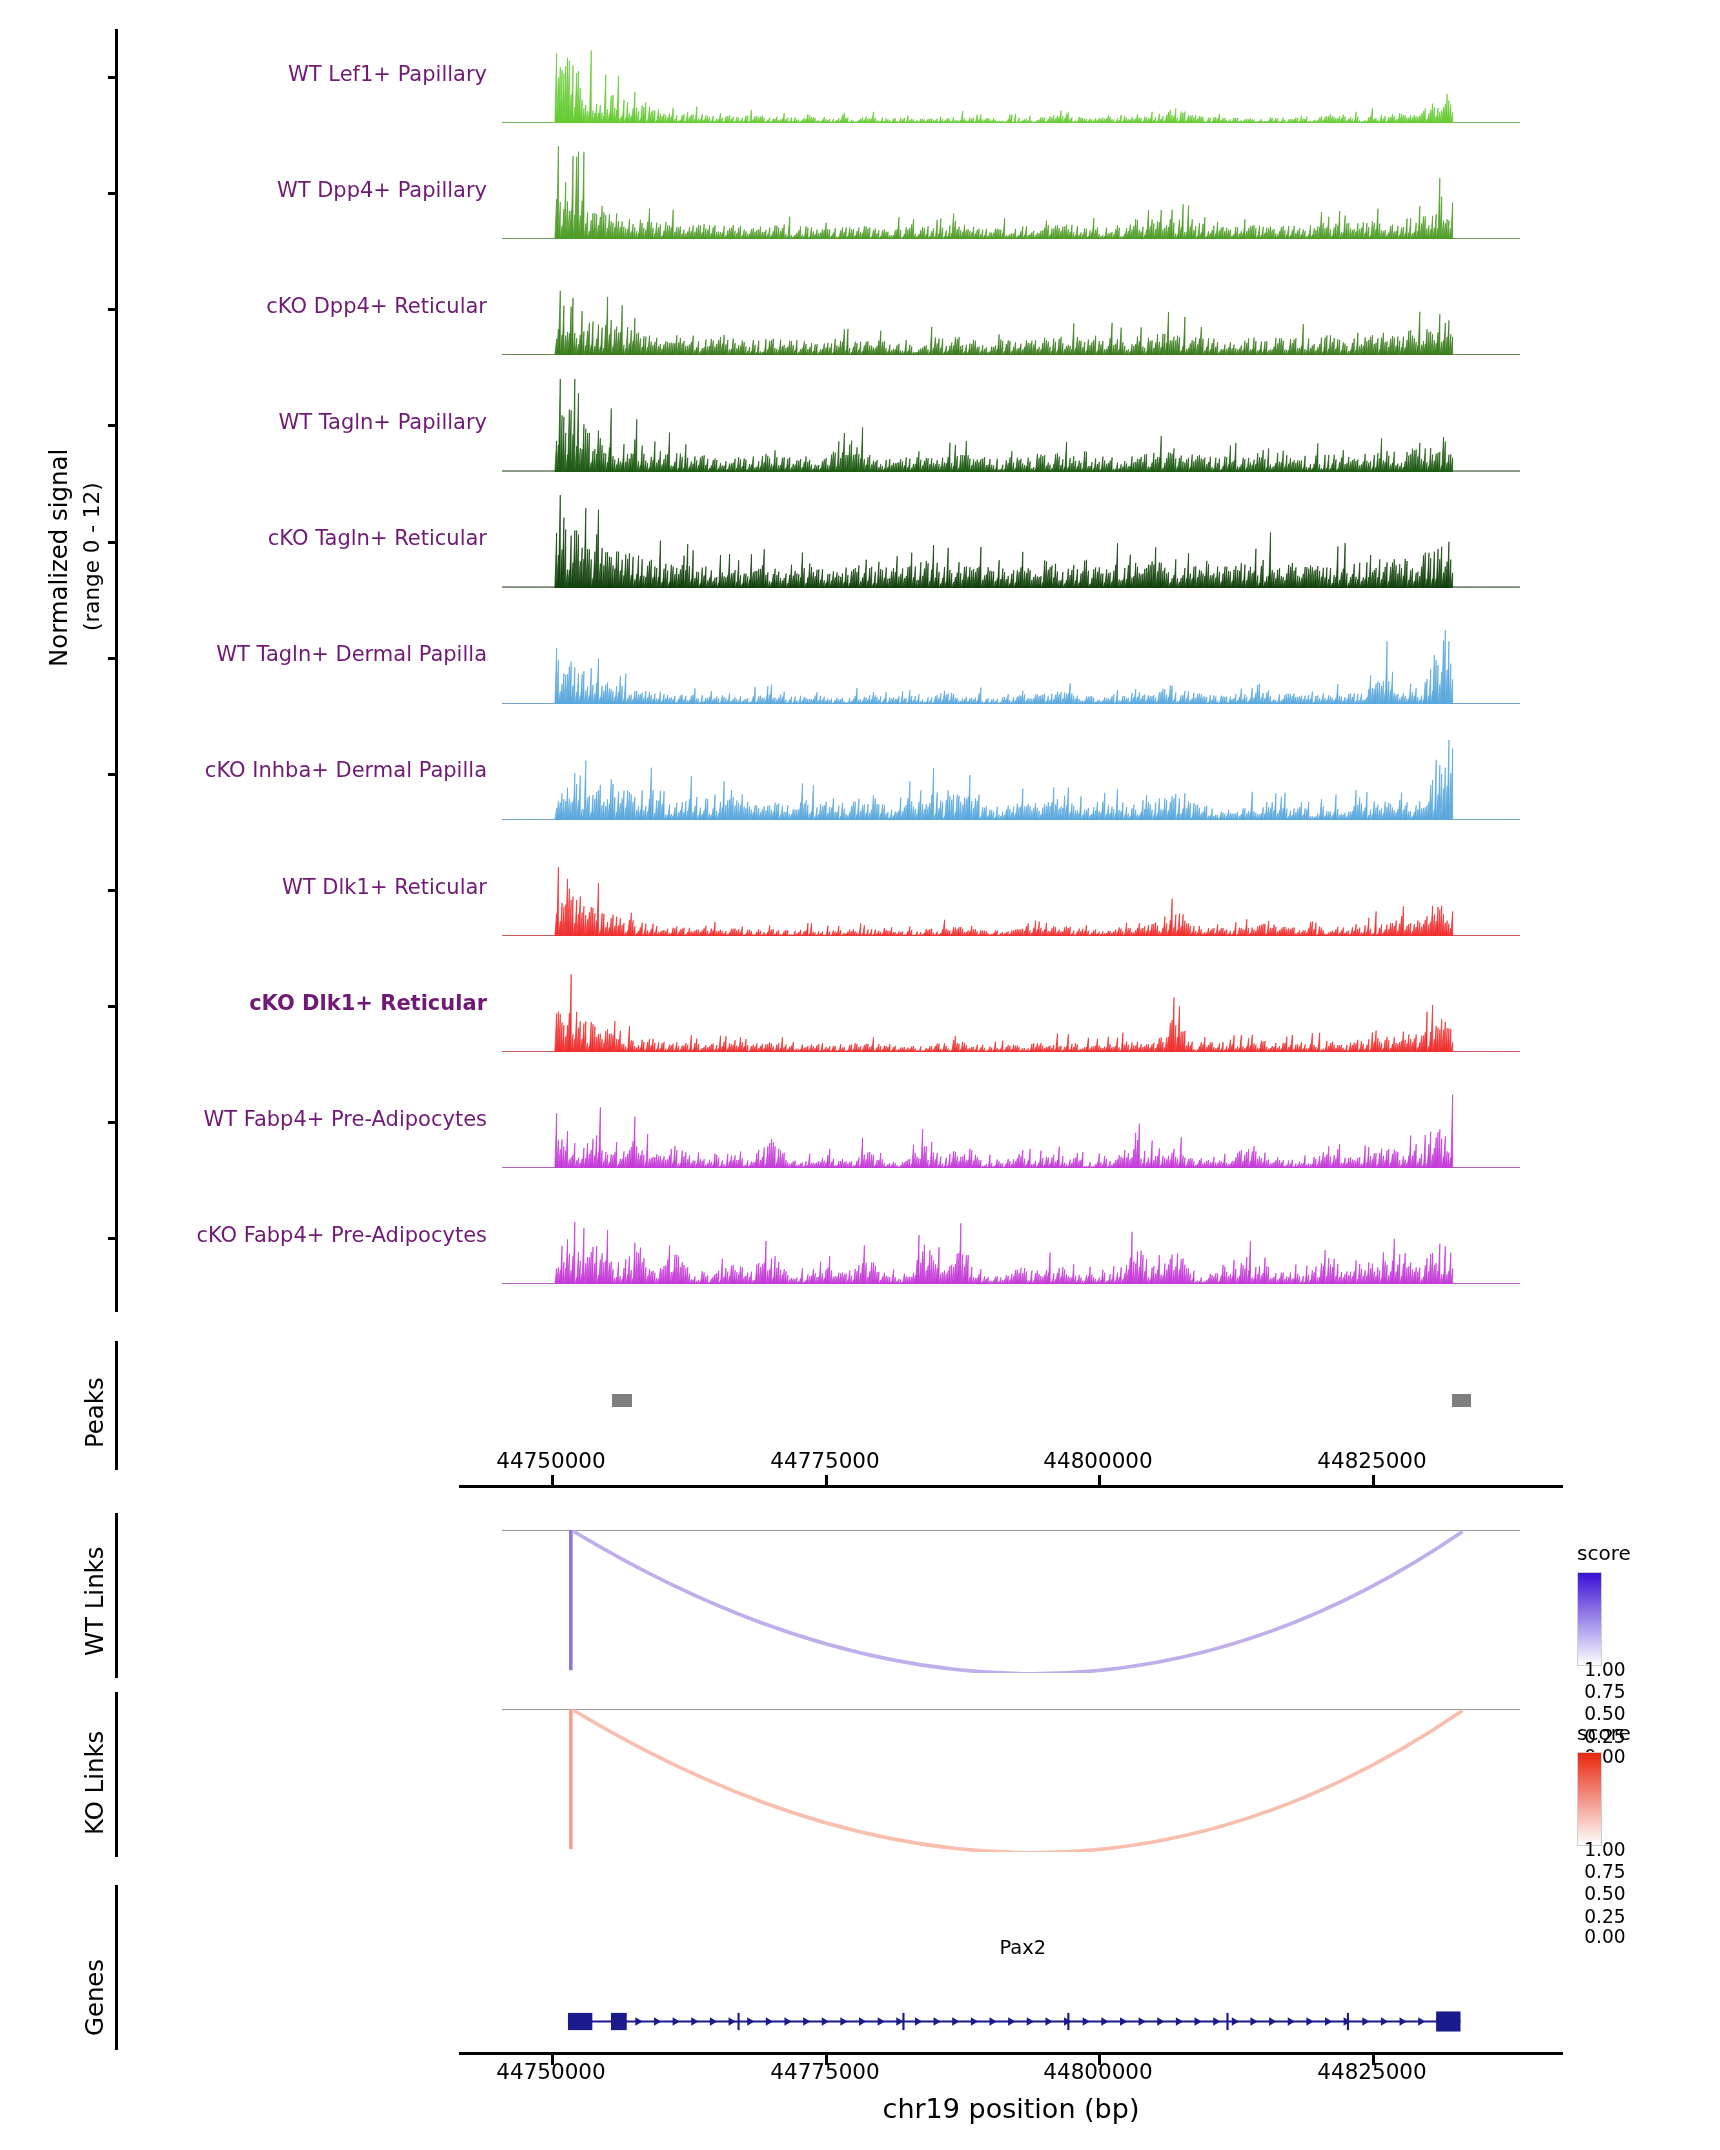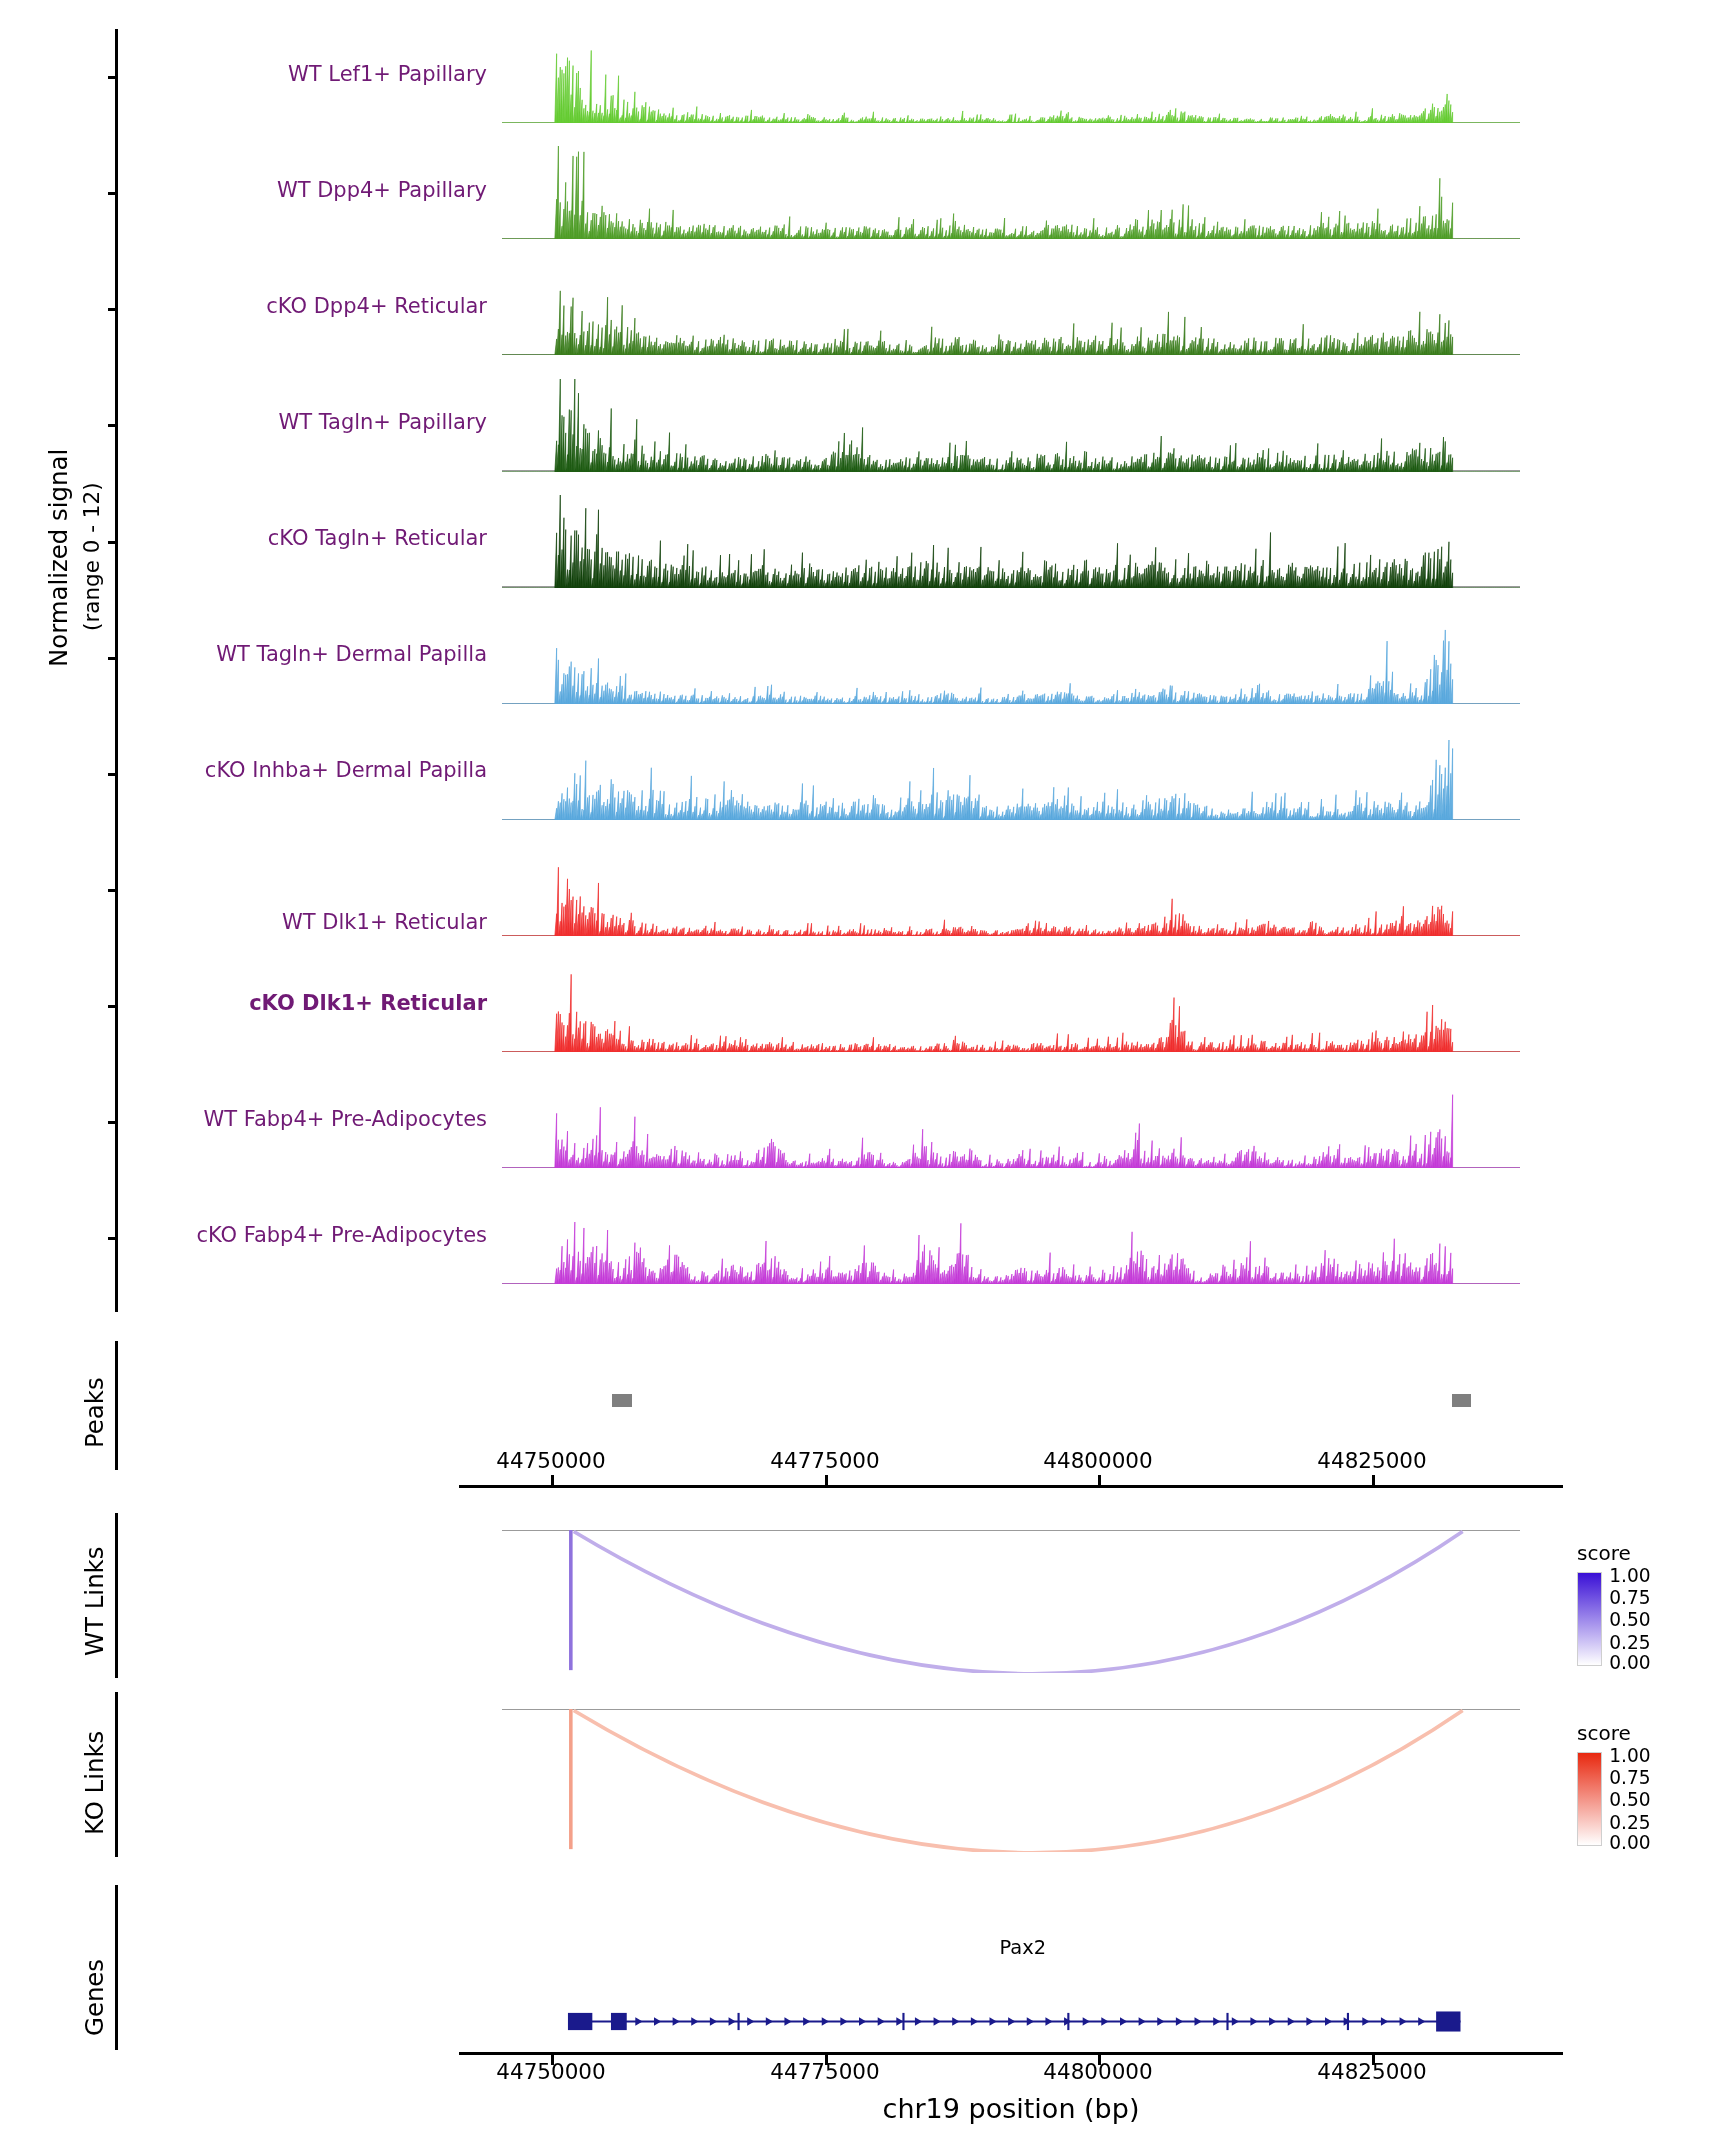"WT Dlk1+ Reticular" div.track-label { top: 910px -> 875px }
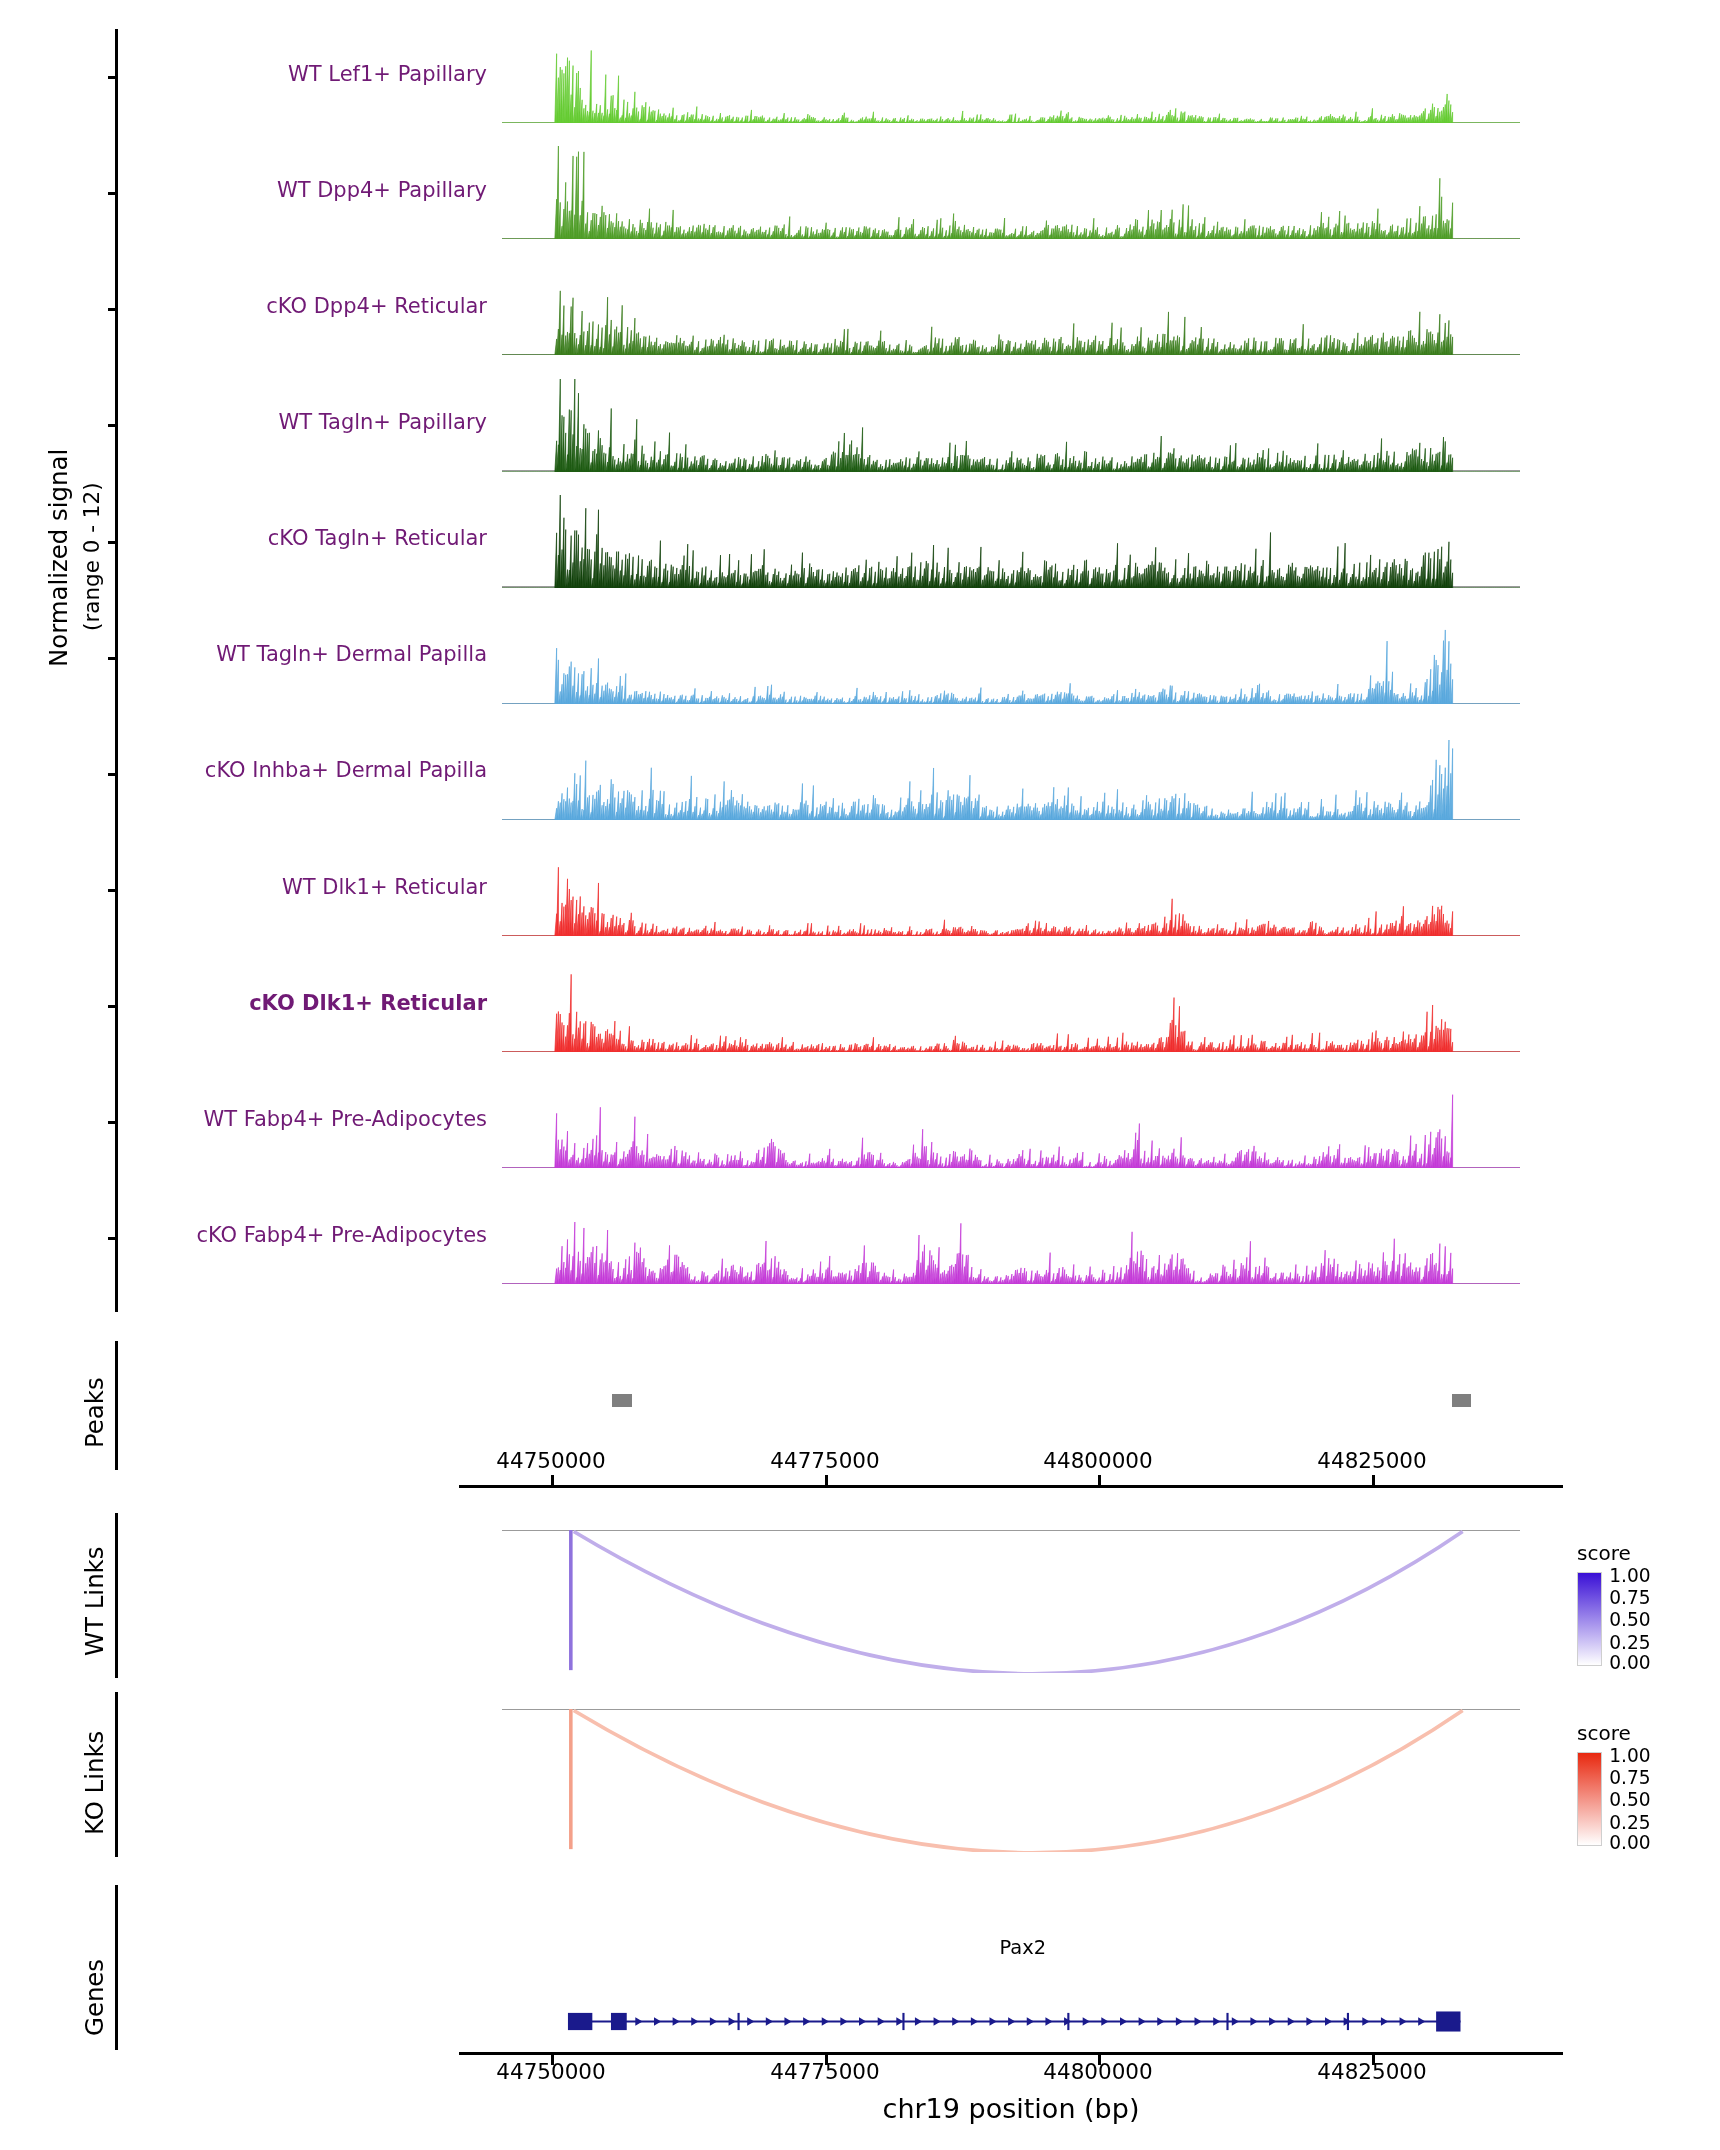"1.00" .legend-body { flex-direction: none -> column }
